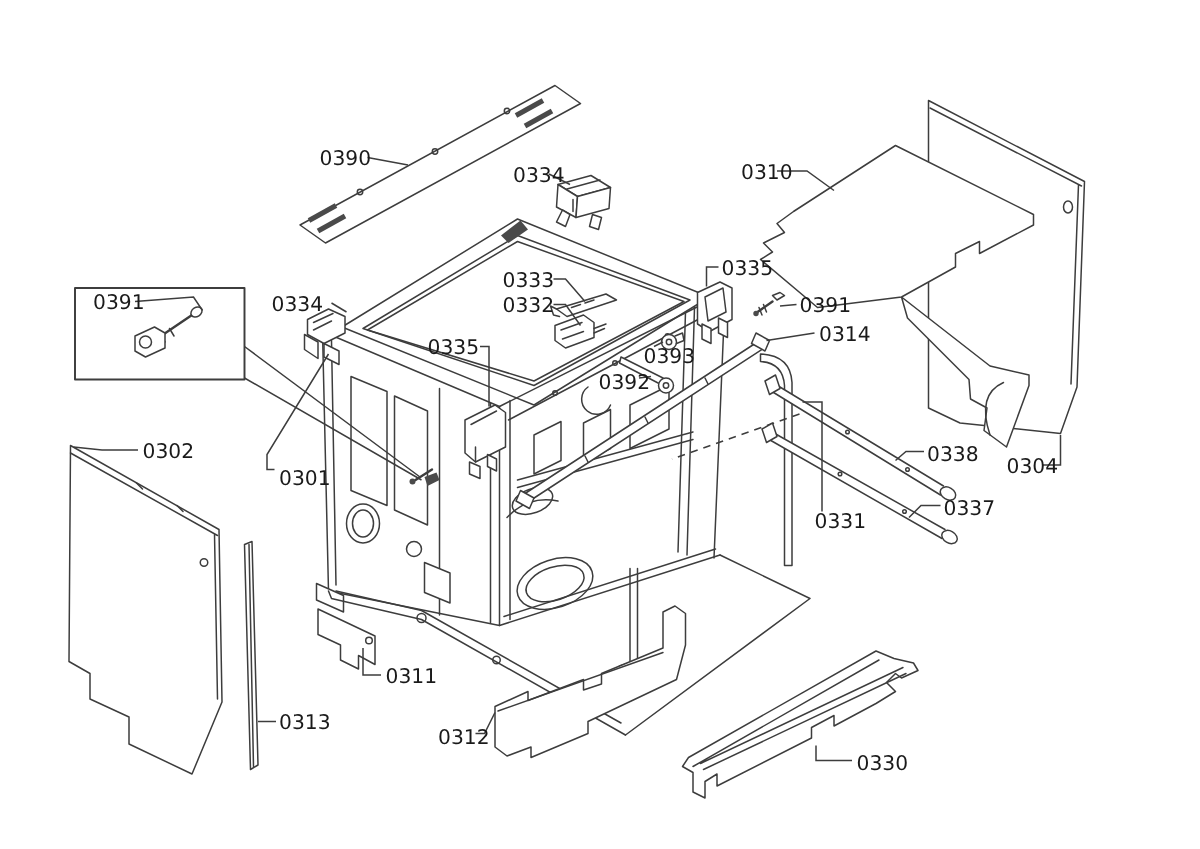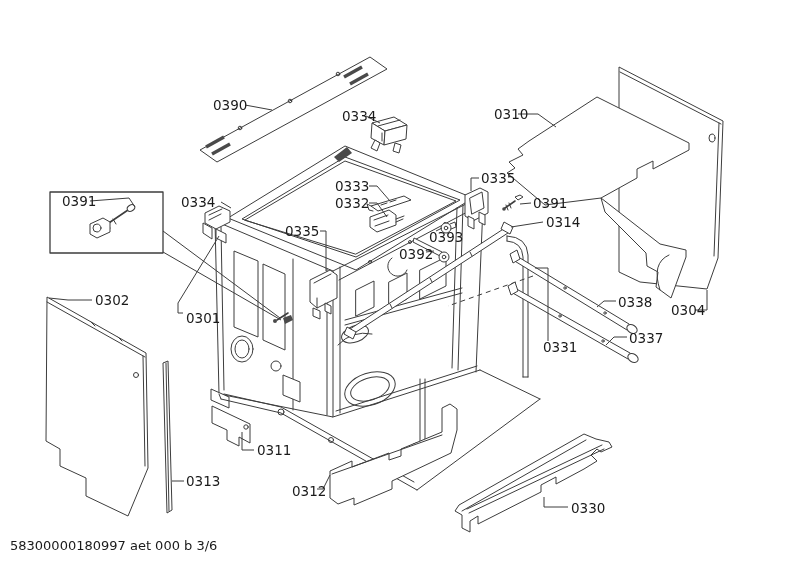"58300000180997 aet 000 b 3/6" div.footer { html: <div>58300000180997 aet 000 b 3/6</div> -> none }
